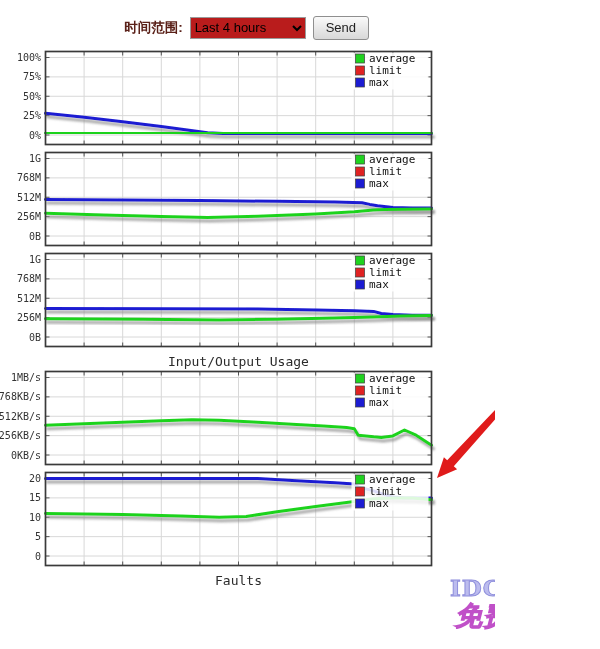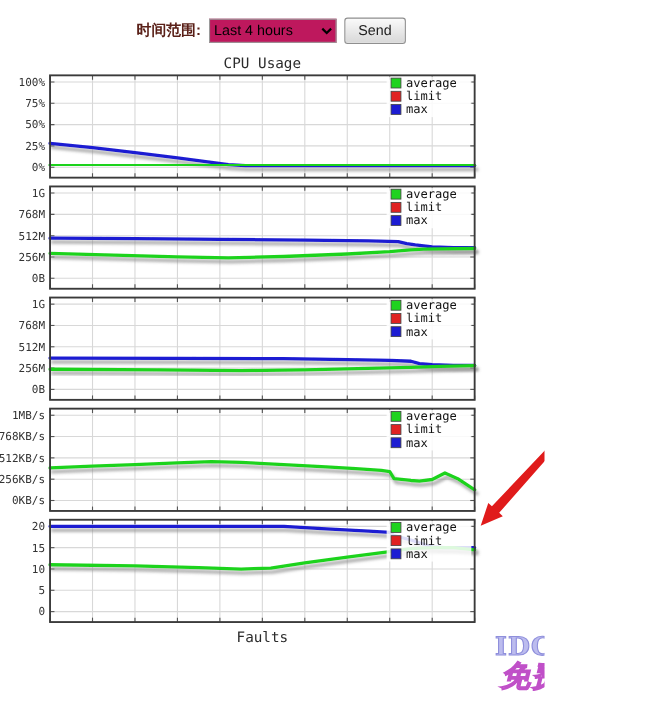"Last 4 hours" .tr-select { background: #be185d -> #b91c1c }
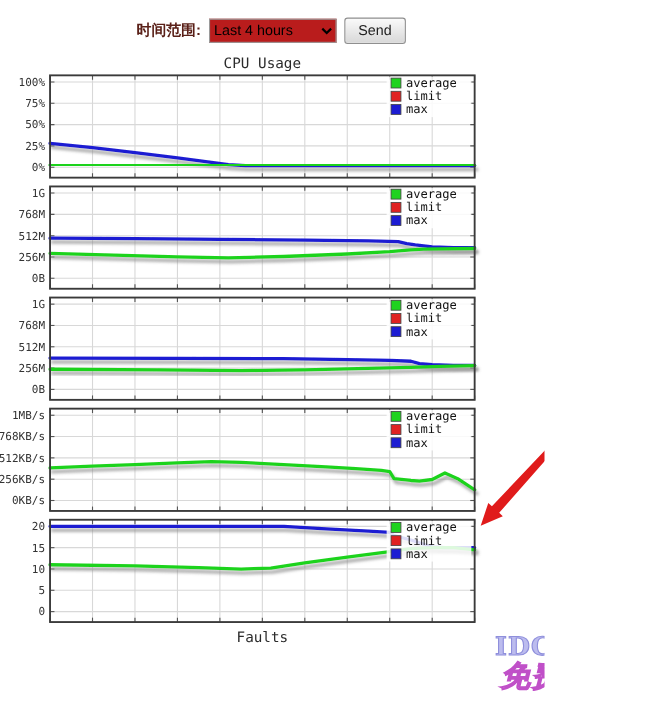"CPU Usage" div.chart-title { html: <div>CPU Usage</div> -> none }
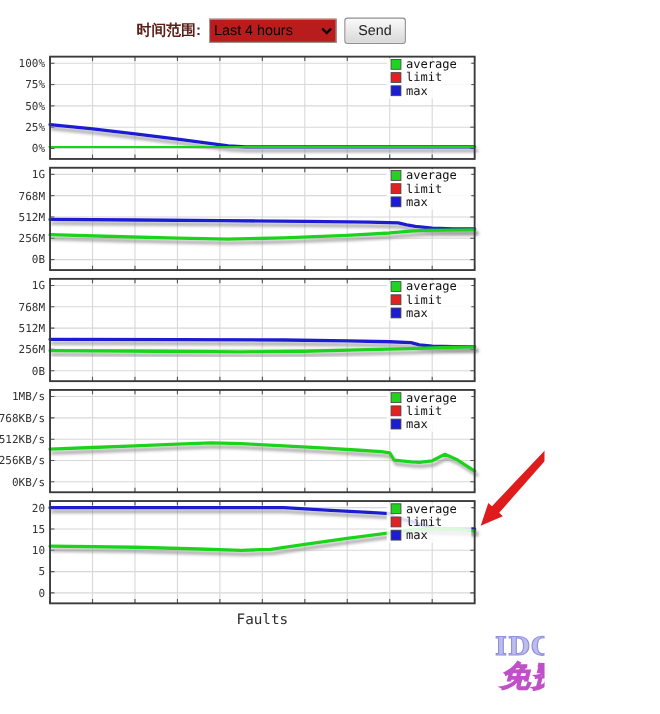"Input/Output Usage" div.chart-title { html: none -> <div>Input/Output Usage</div> }
